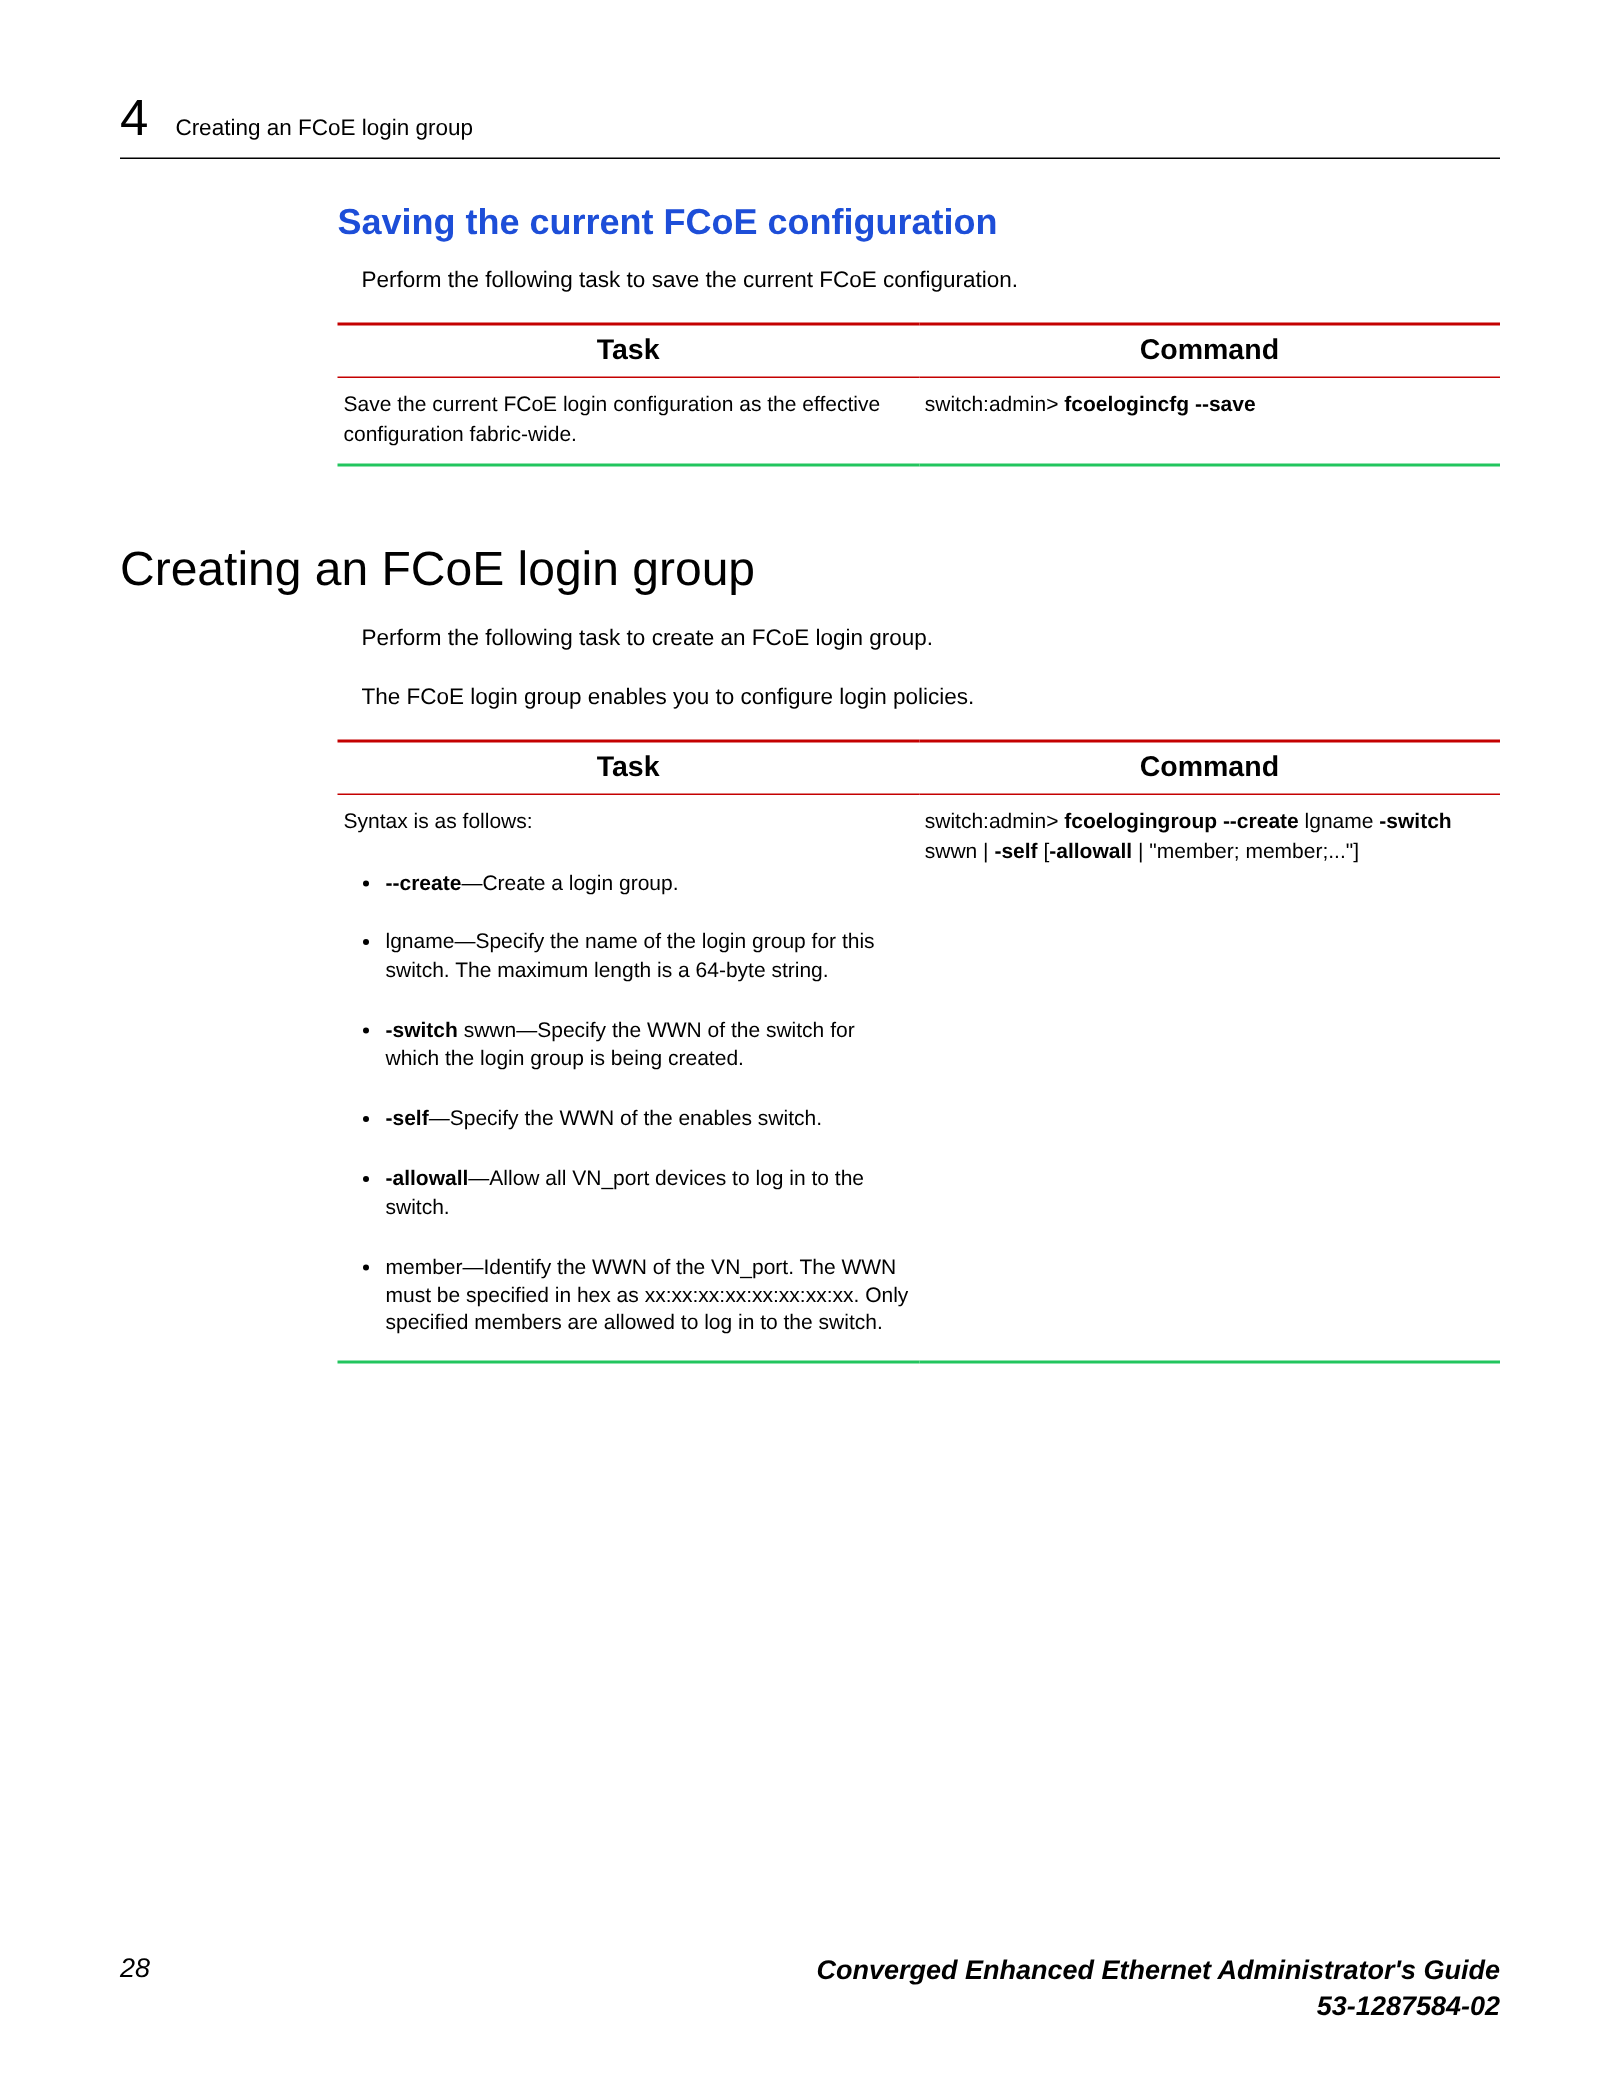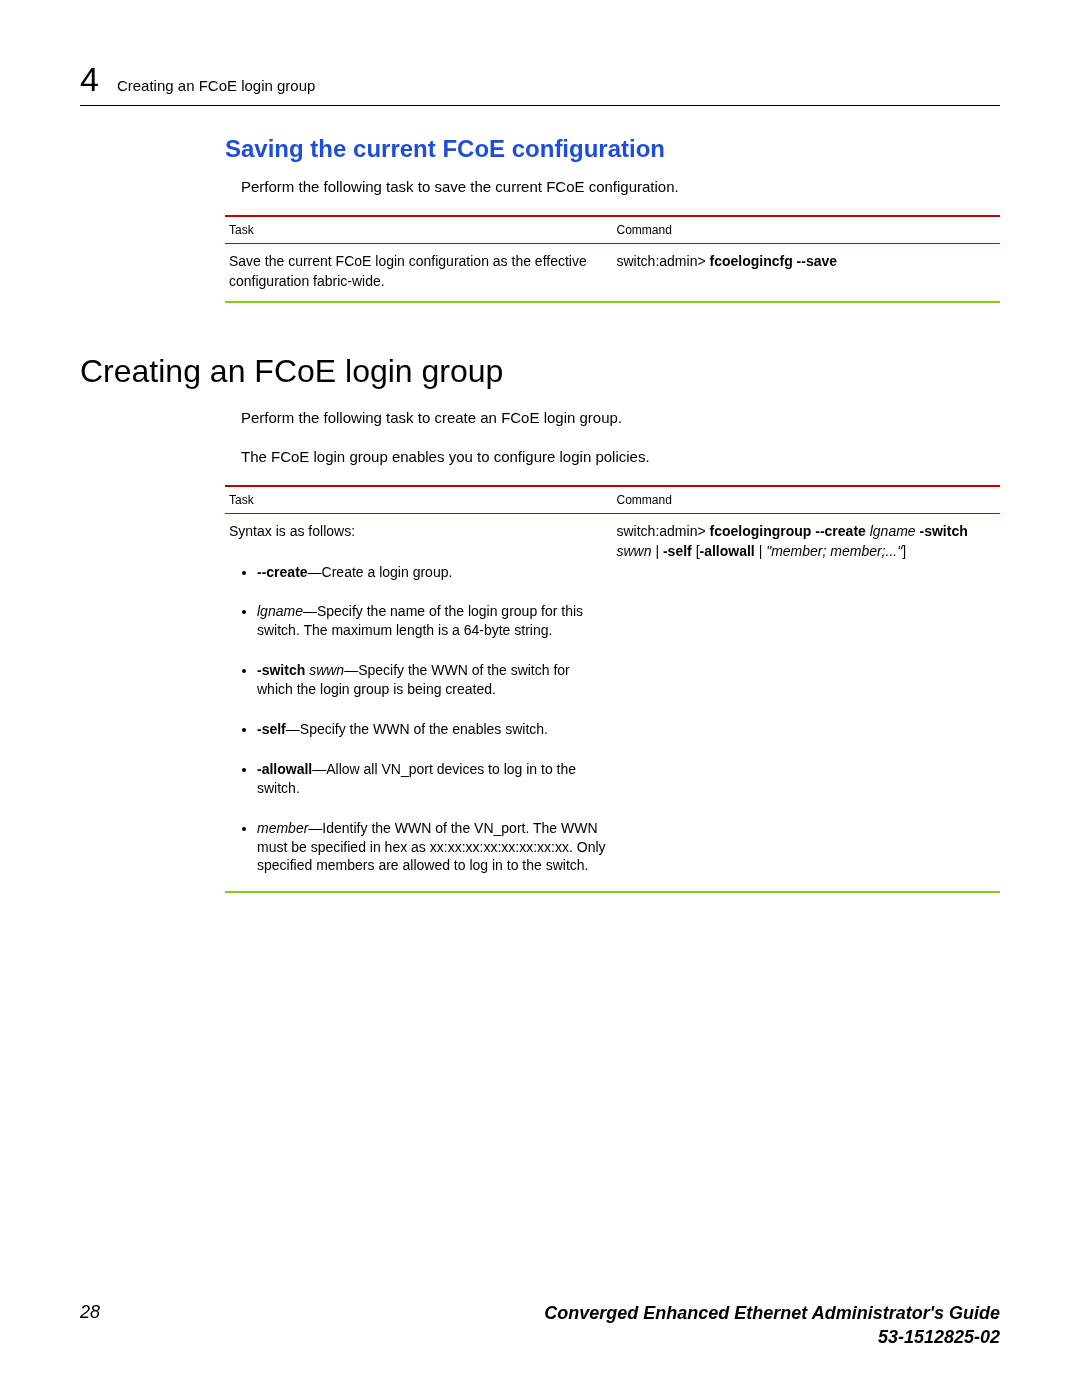"Task" table.cmd th { font-size: 12px -> 19px; font-weight: normal -> bold; text-align: left -> center }
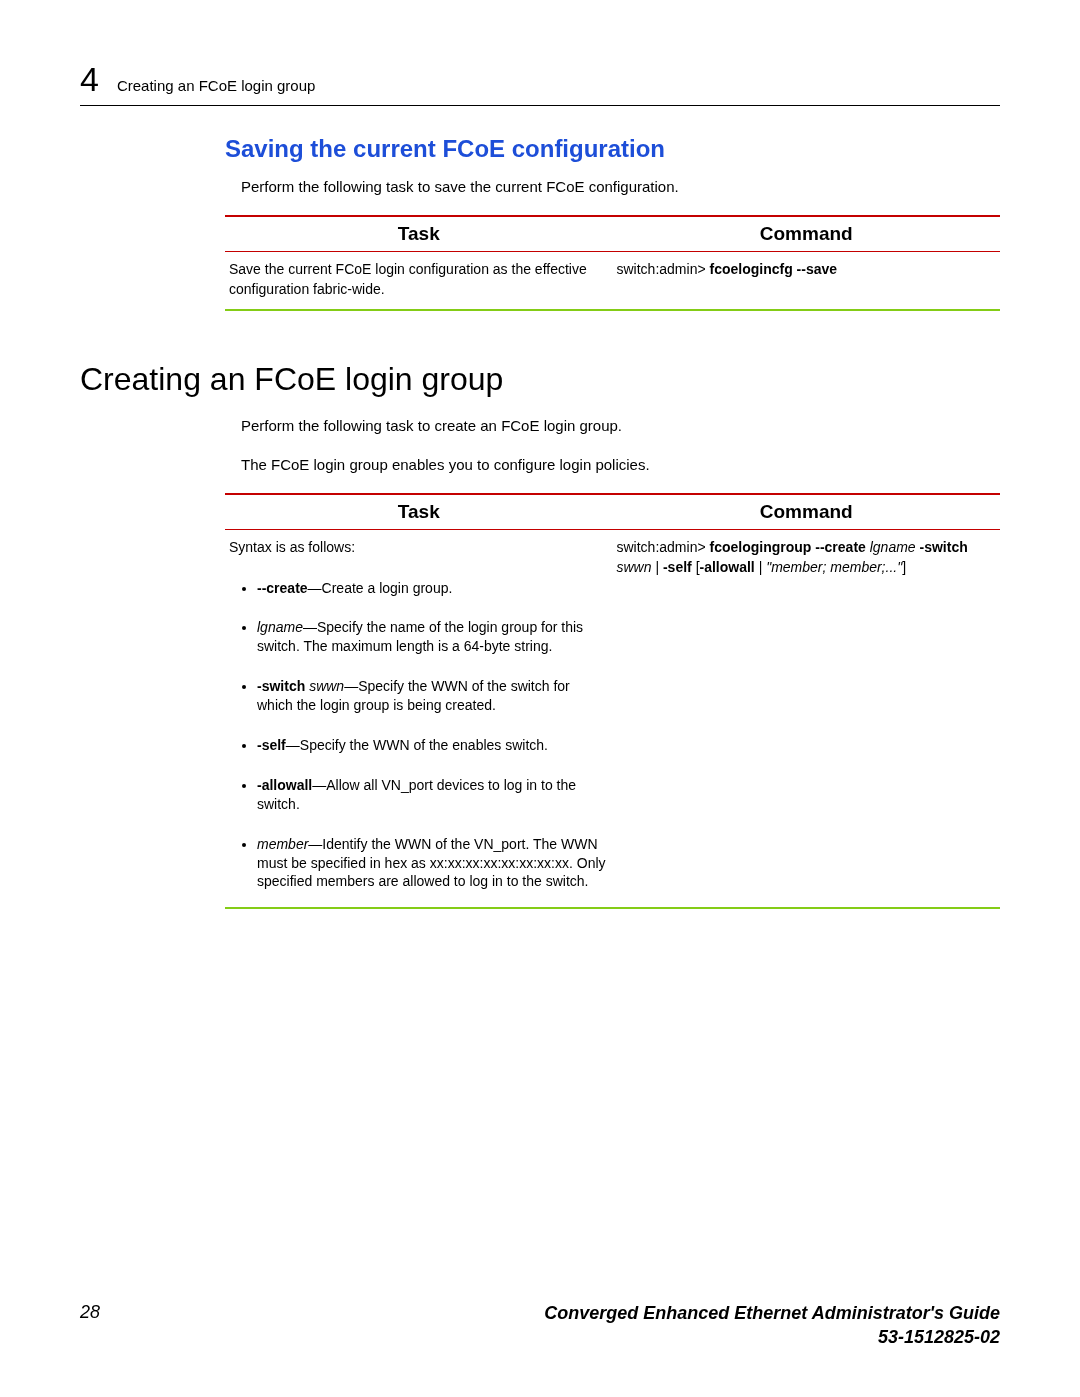"Save the current FCoE login" table.cmd td { border-bottom: 2px solid #84cc16 -> 2px solid #22c55e }
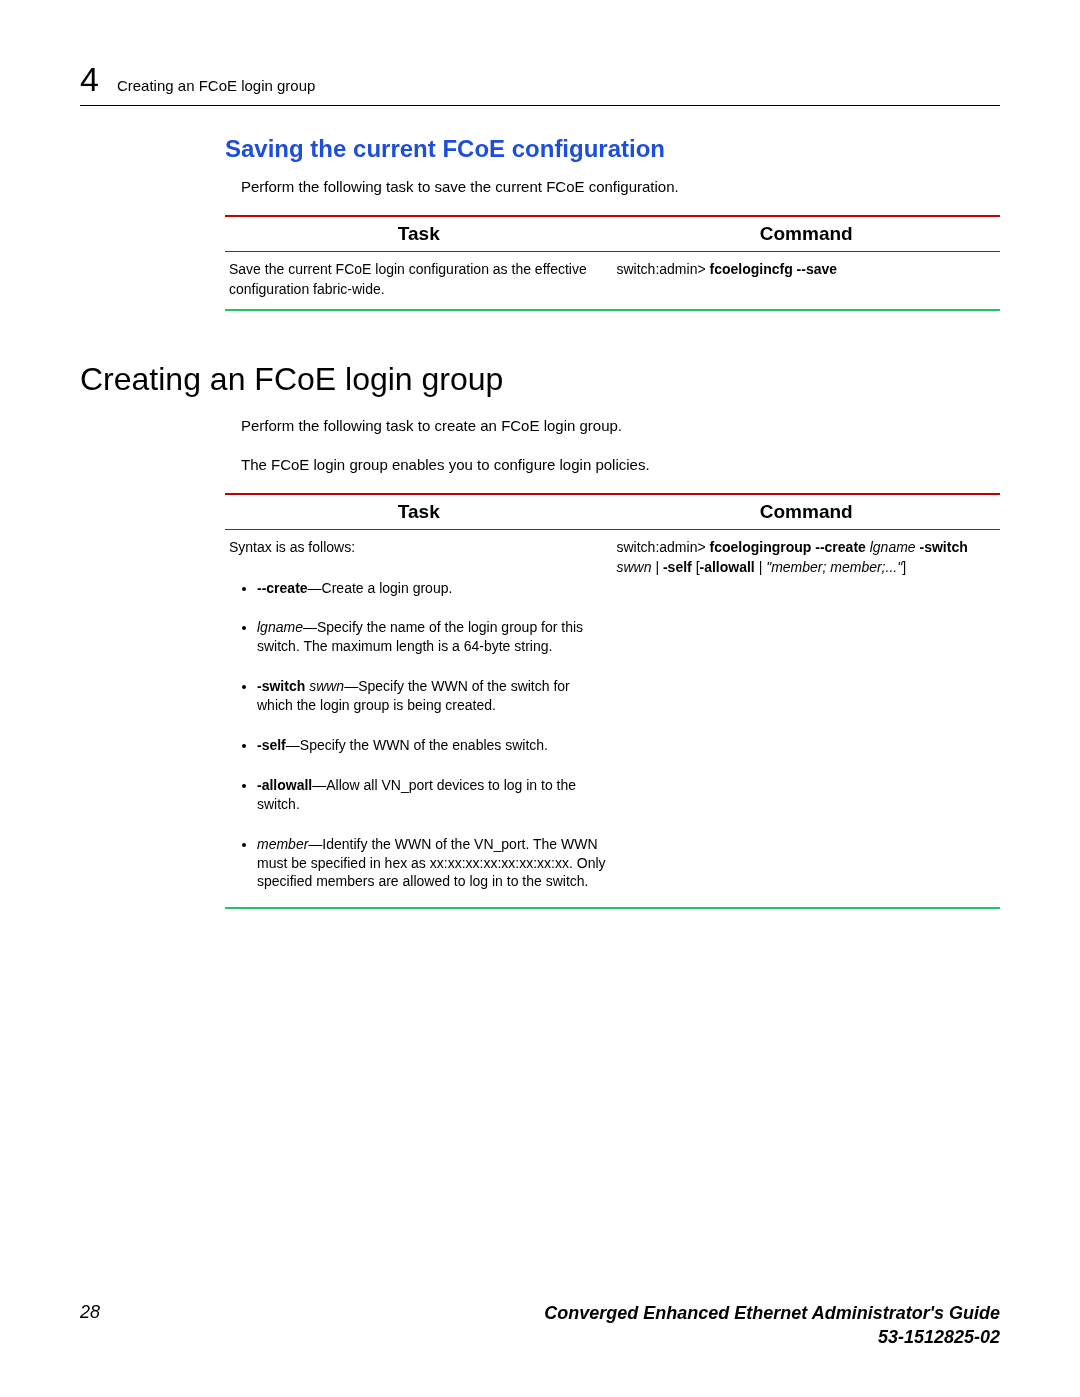"lgname" .i { font-style: italic -> none }
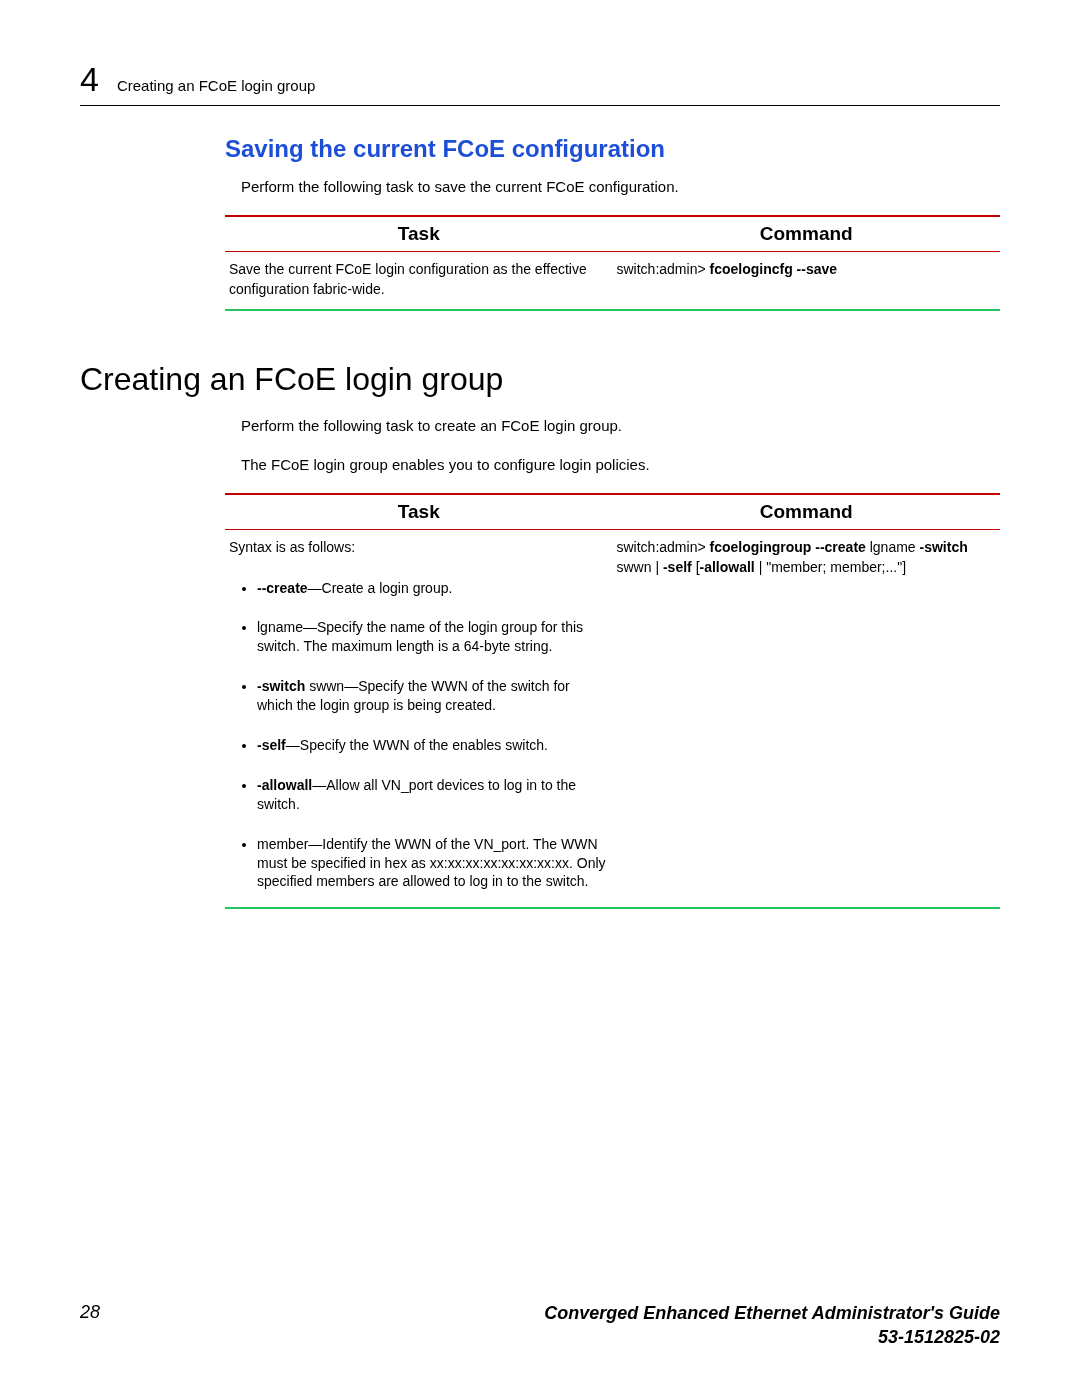"53-1512825-02" span { text: 53-1512825-02 -> 53-1287584-02 }
